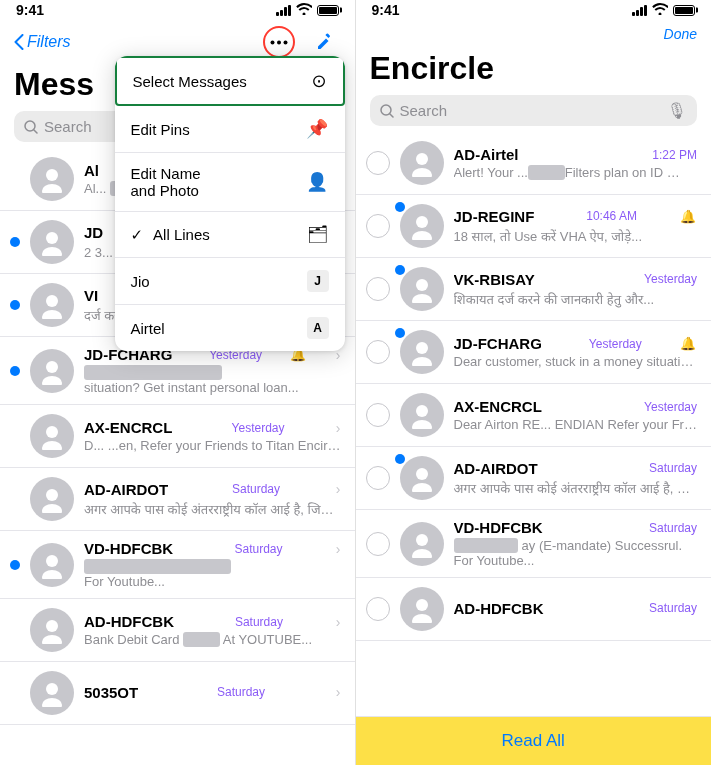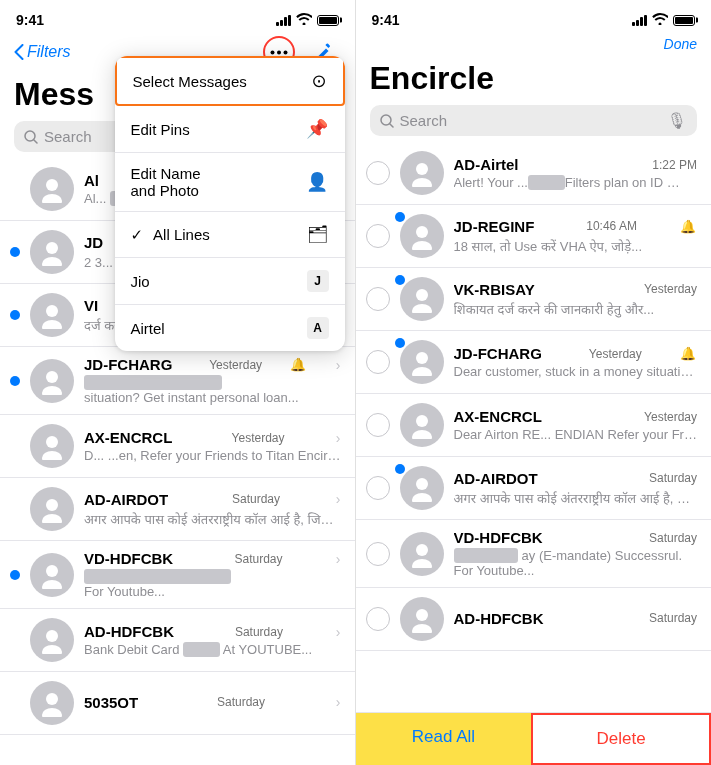"9:41" .status-bar { padding: 12px 16px 4px -> 2px 16px 4px }
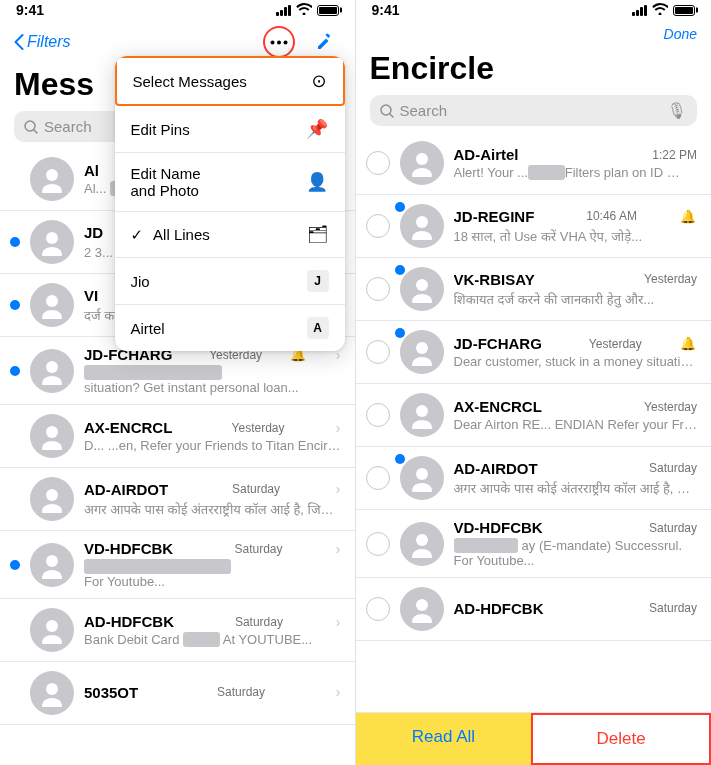"Select Messages" .select-msg-highlight { border: 2px solid #f97316 -> 2px solid #15803d }
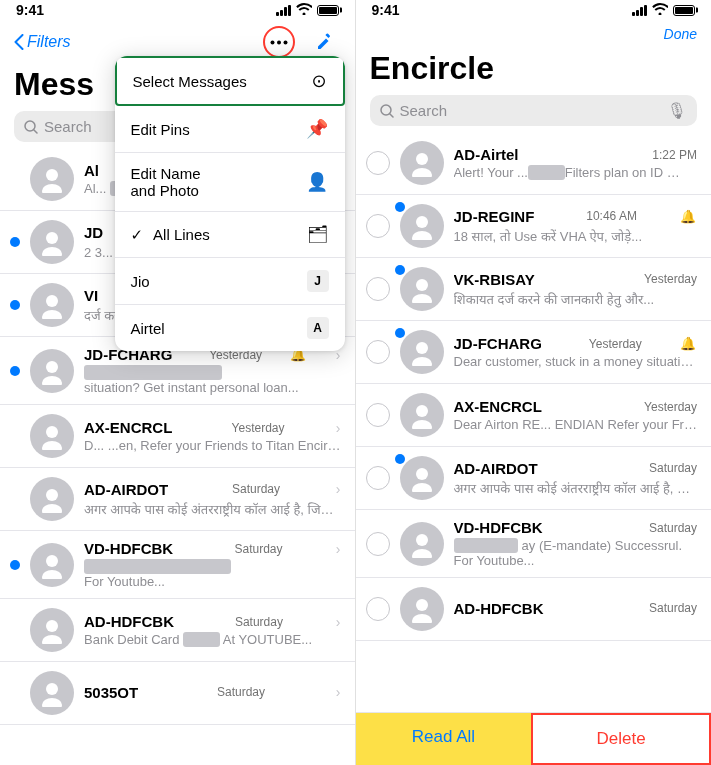"1:22 PM" .msg-time { color: #737373 -> #8b5cf6 }
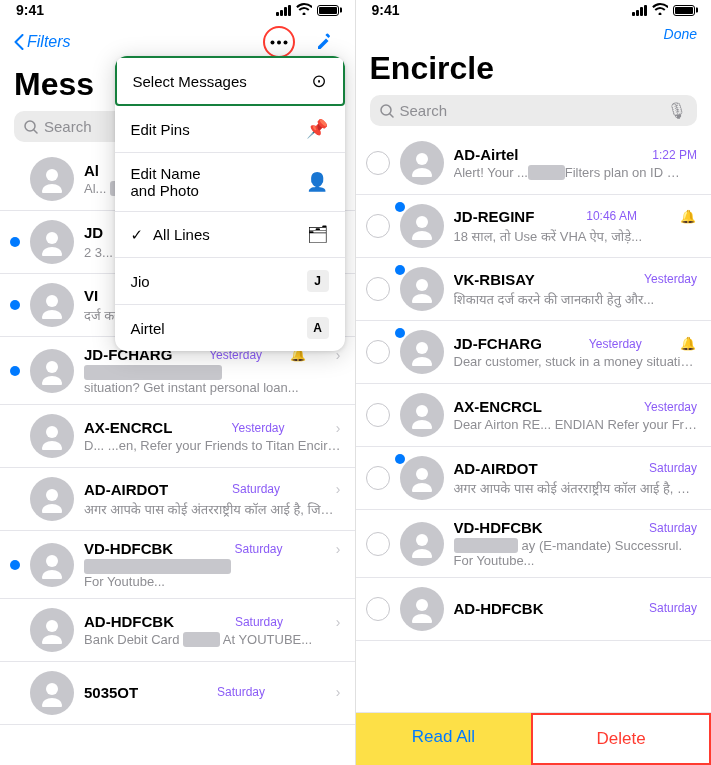"Delete" div.bottom-btn { html: <div>Delete</div> -> none }
